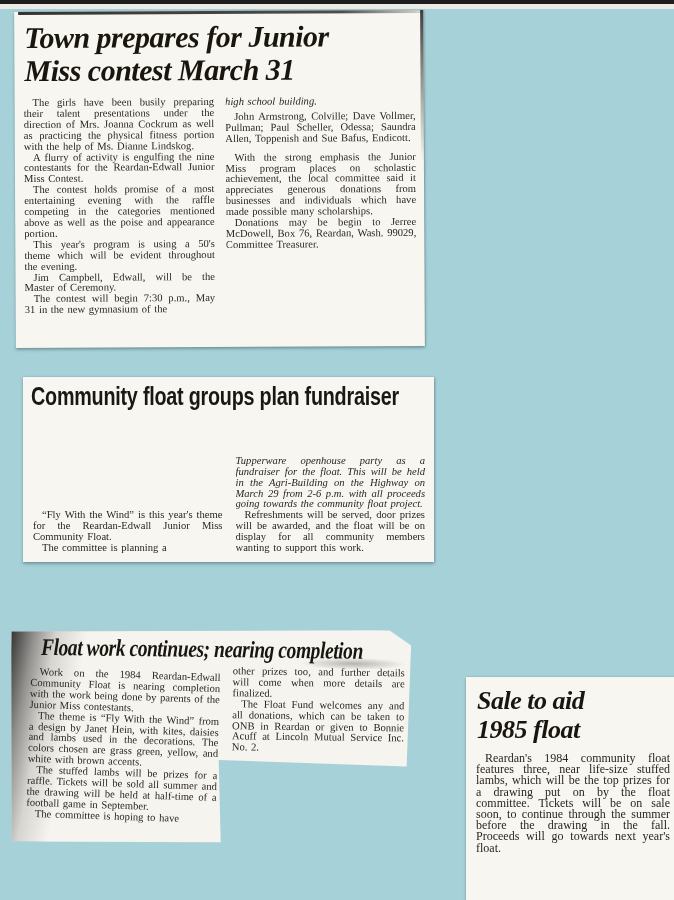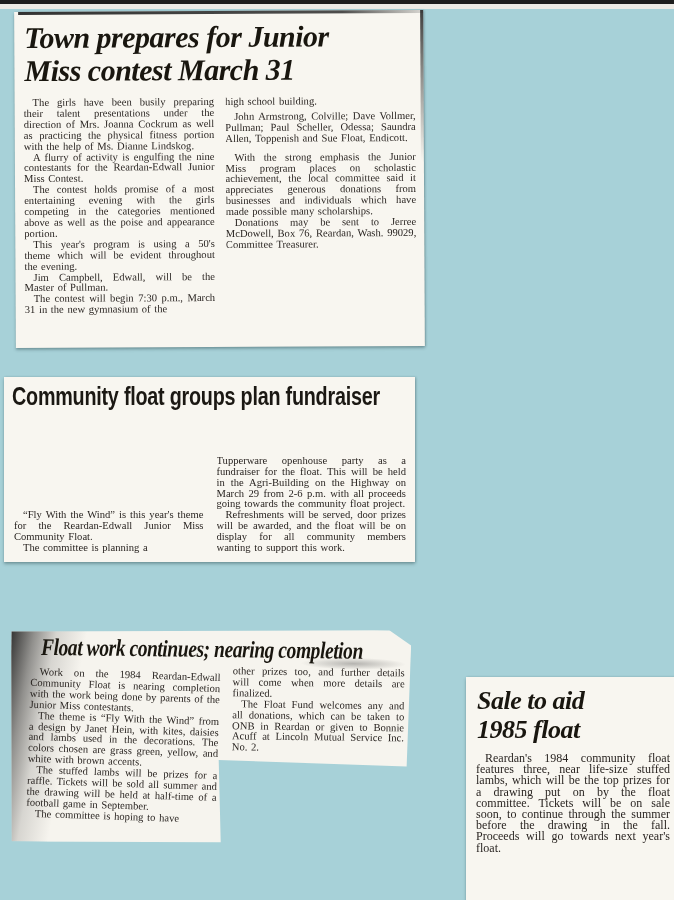"high school building." .col p.noind { font-style: none -> italic }
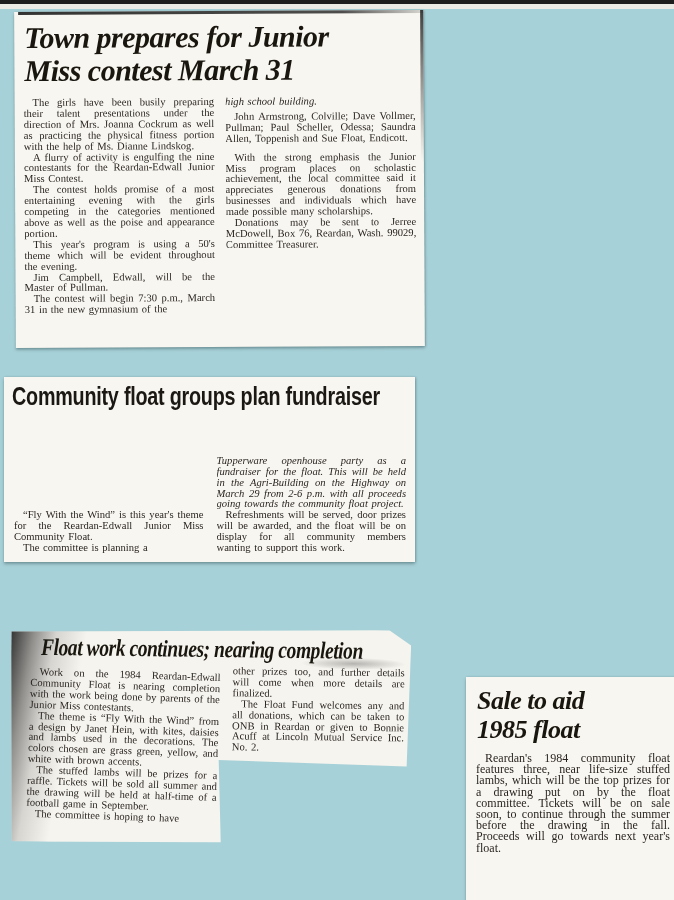"John Armstrong, Colville; Dave Vollmer," p.gap-sm { text: Float -> Bafus }
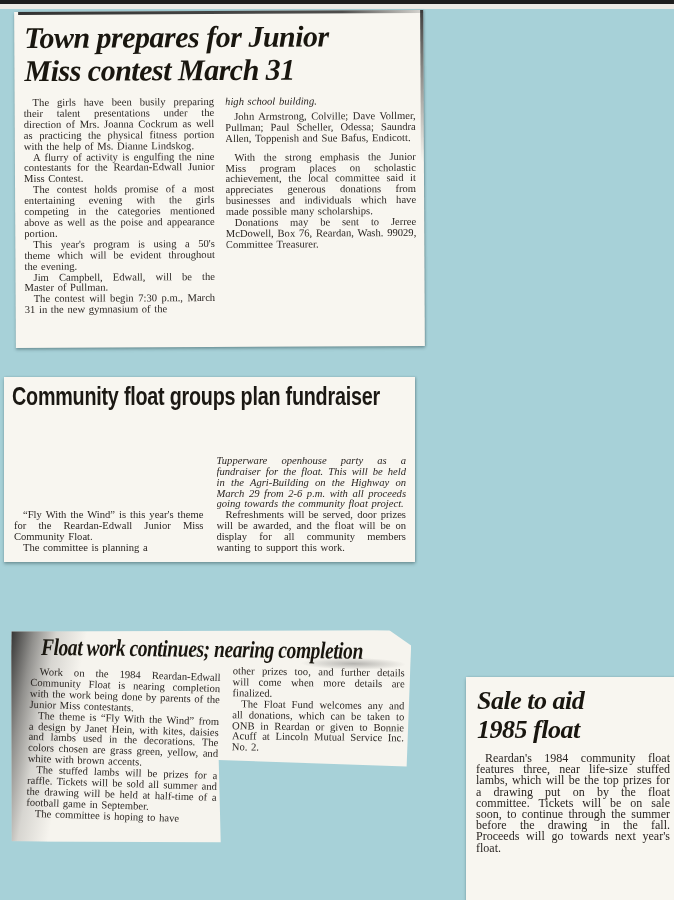"The contest holds promise of" p { text: girls -> raffle }
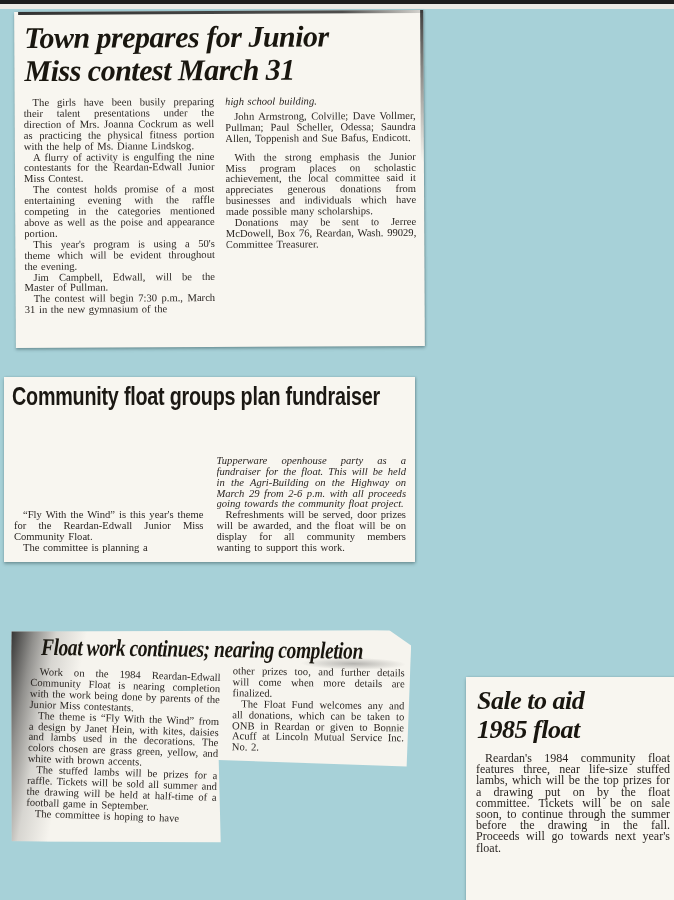"Donations may be sent to" p { text: sent -> begin }
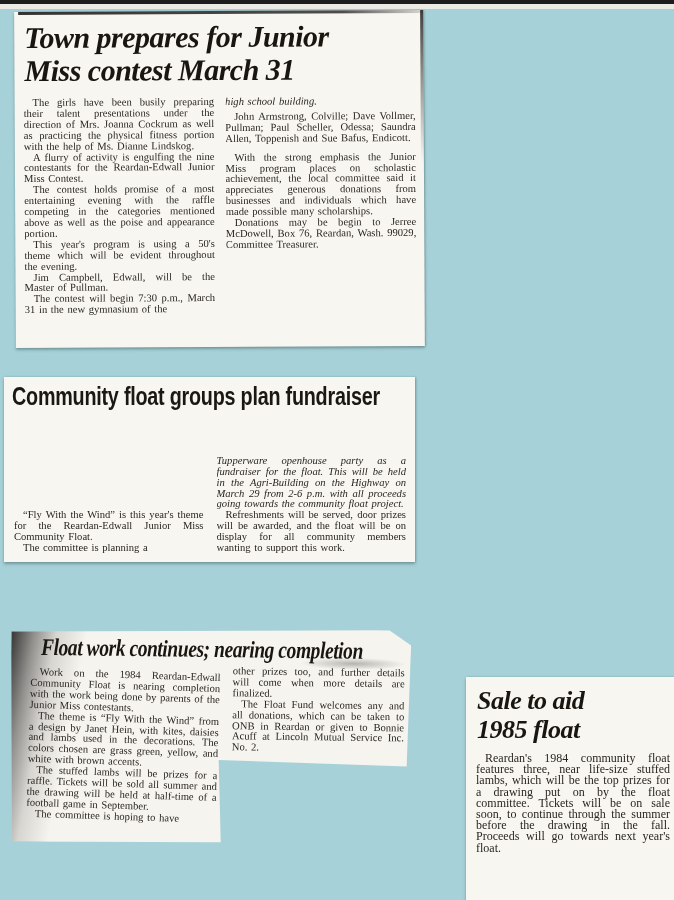"Jim Campbell, Edwall, will be" p { text: Pullman -> Ceremony }
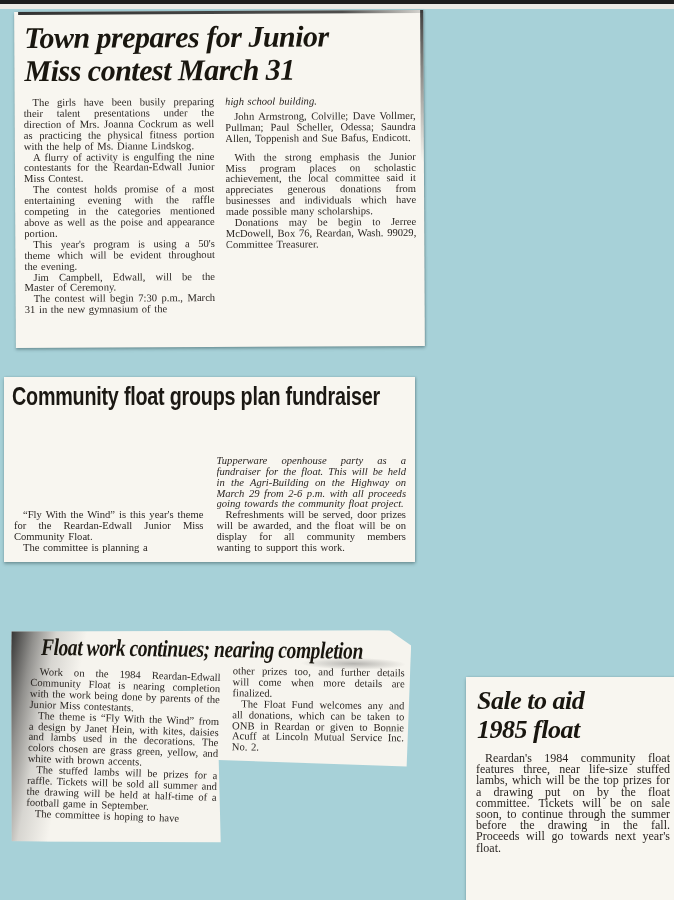"The contest will begin 7:30" p { text: March -> May }
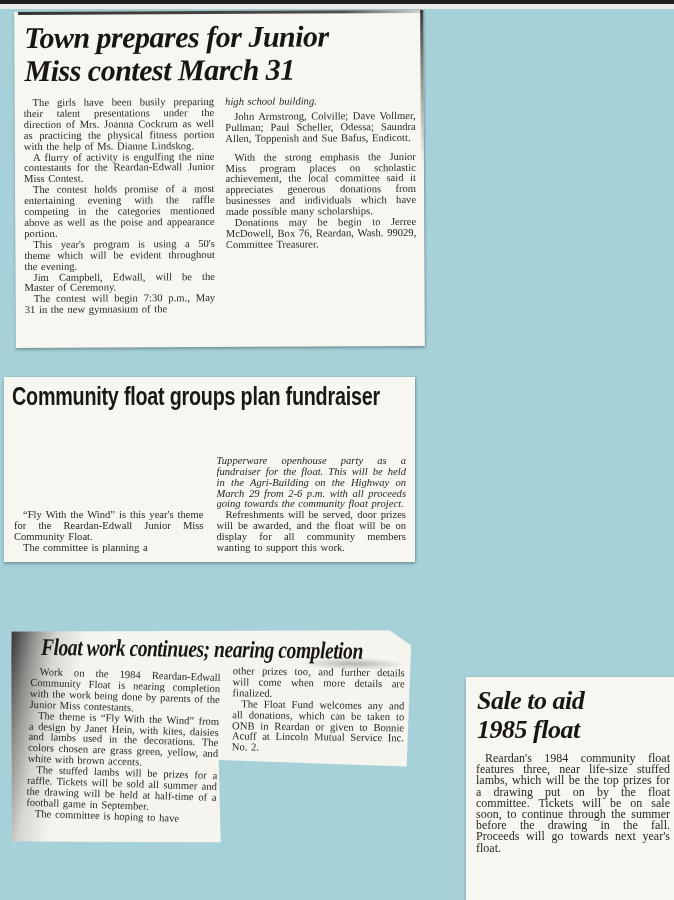"Community float groups plan fundraiser" .clip2 { left: 4px -> 23px }
